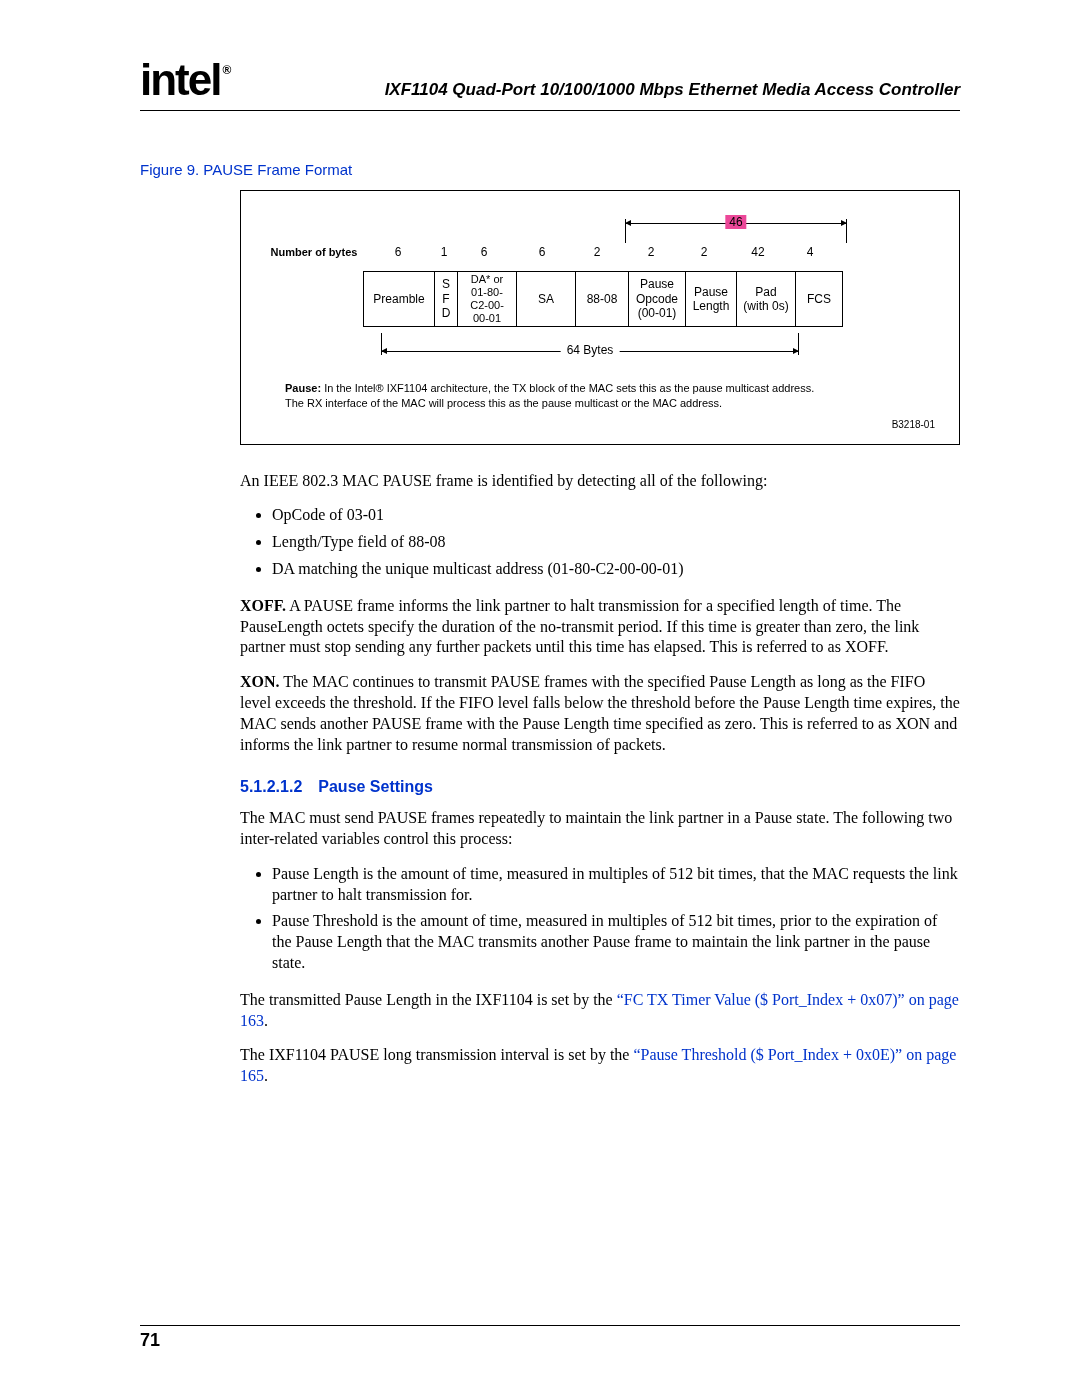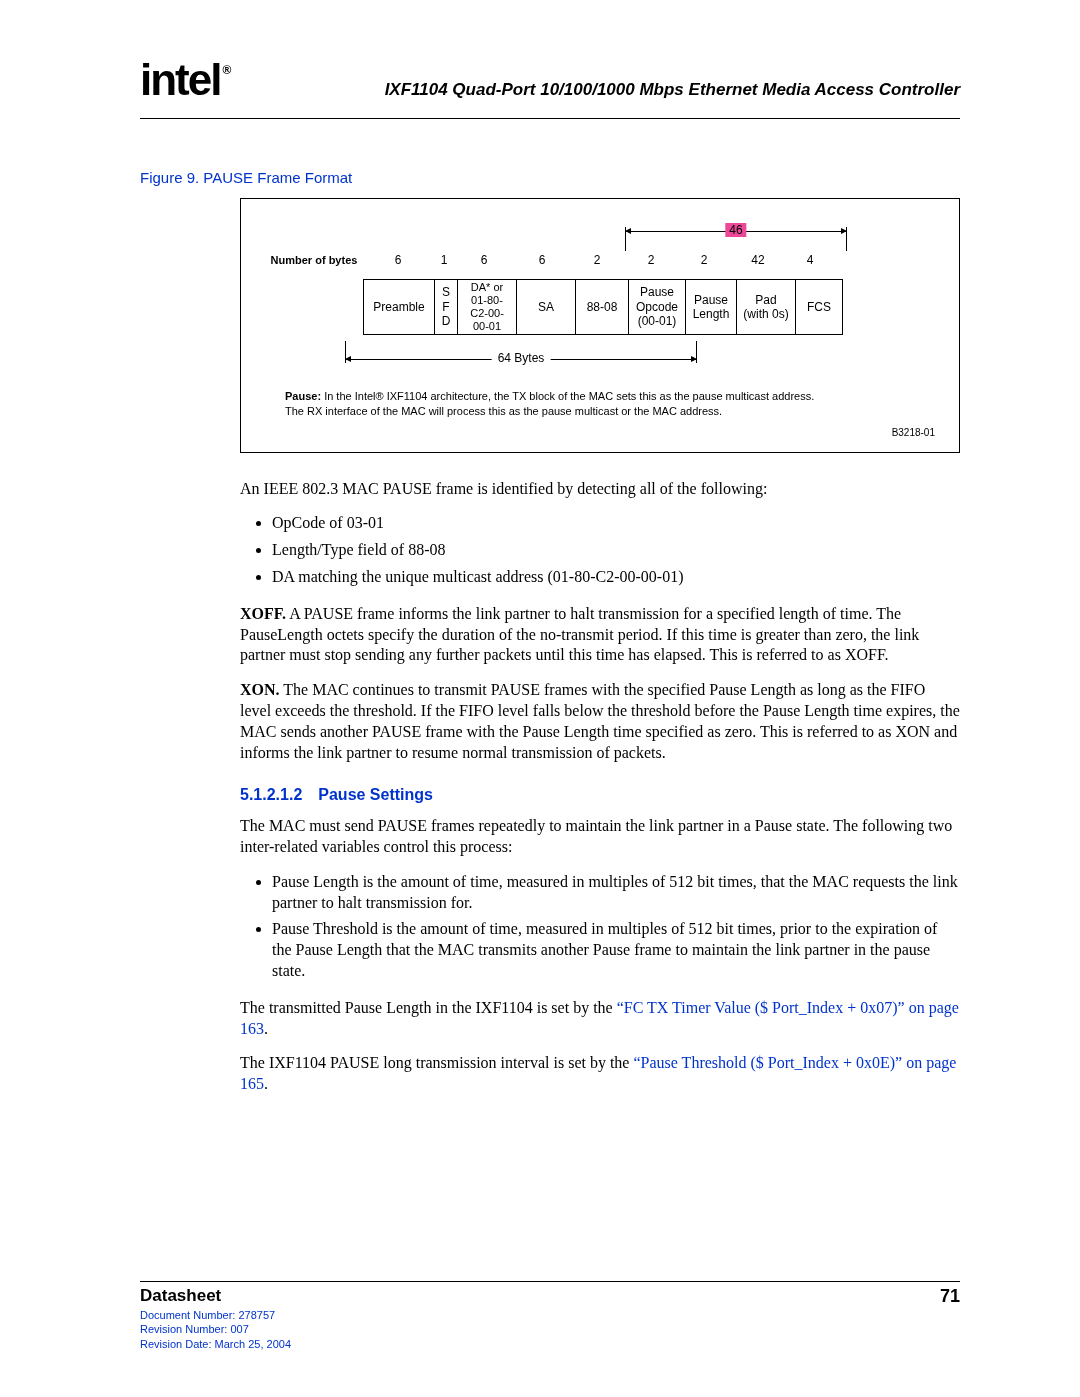"intel ®" .header { padding-bottom: 16px -> 8px }
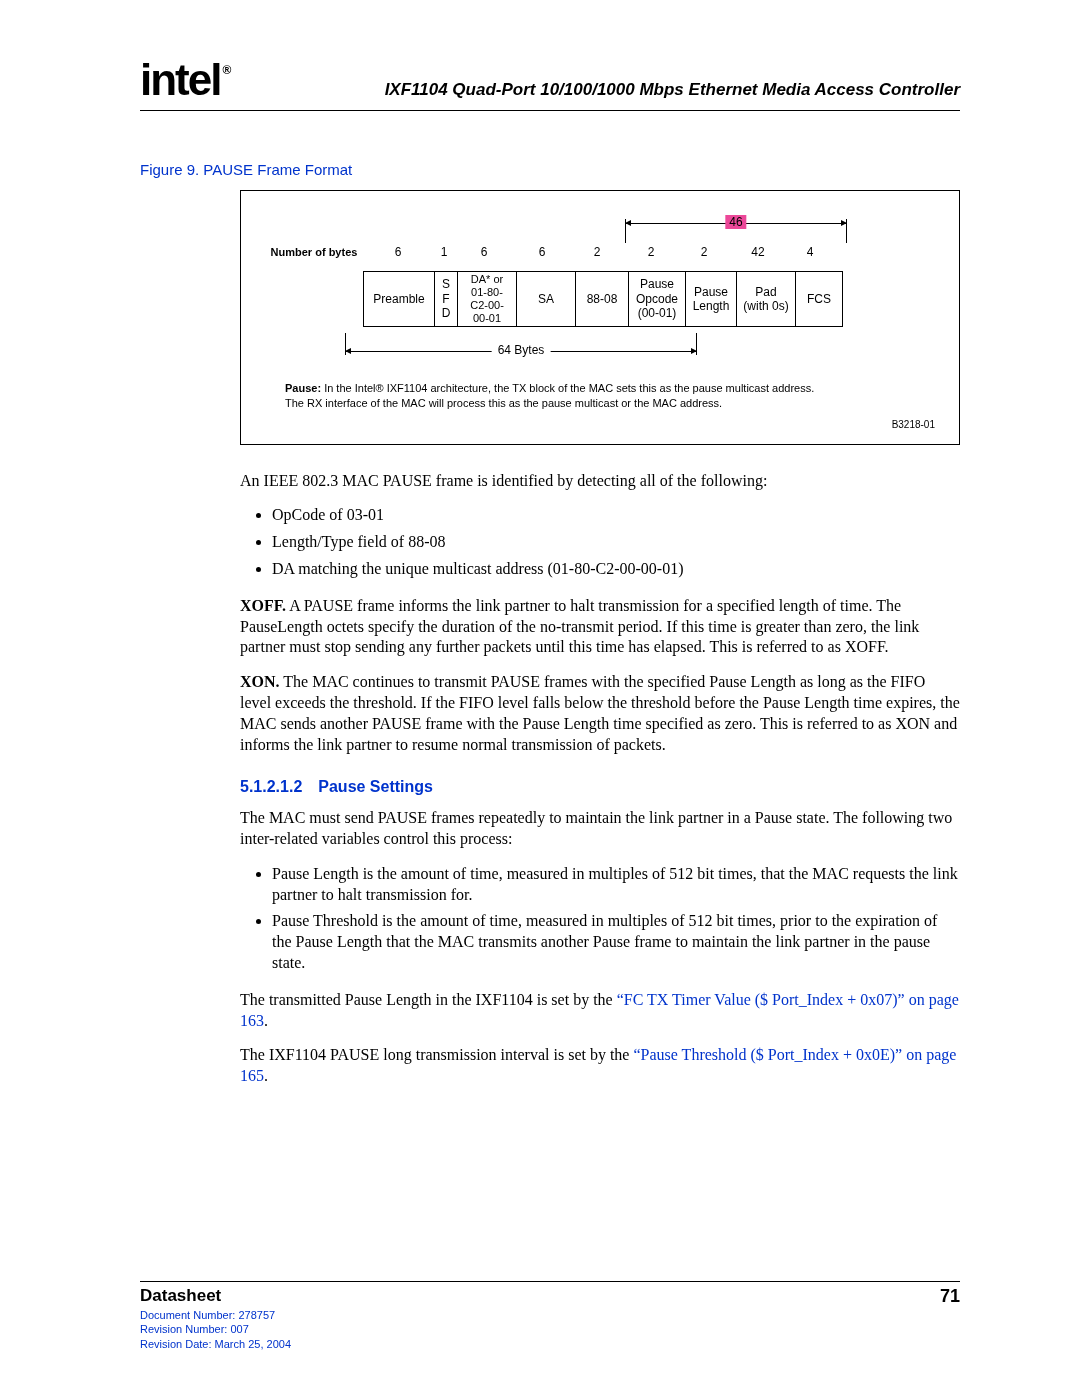"64 Bytes" .bottom-dim { margin-left: 80px -> 116px; width: 352px -> 418px }
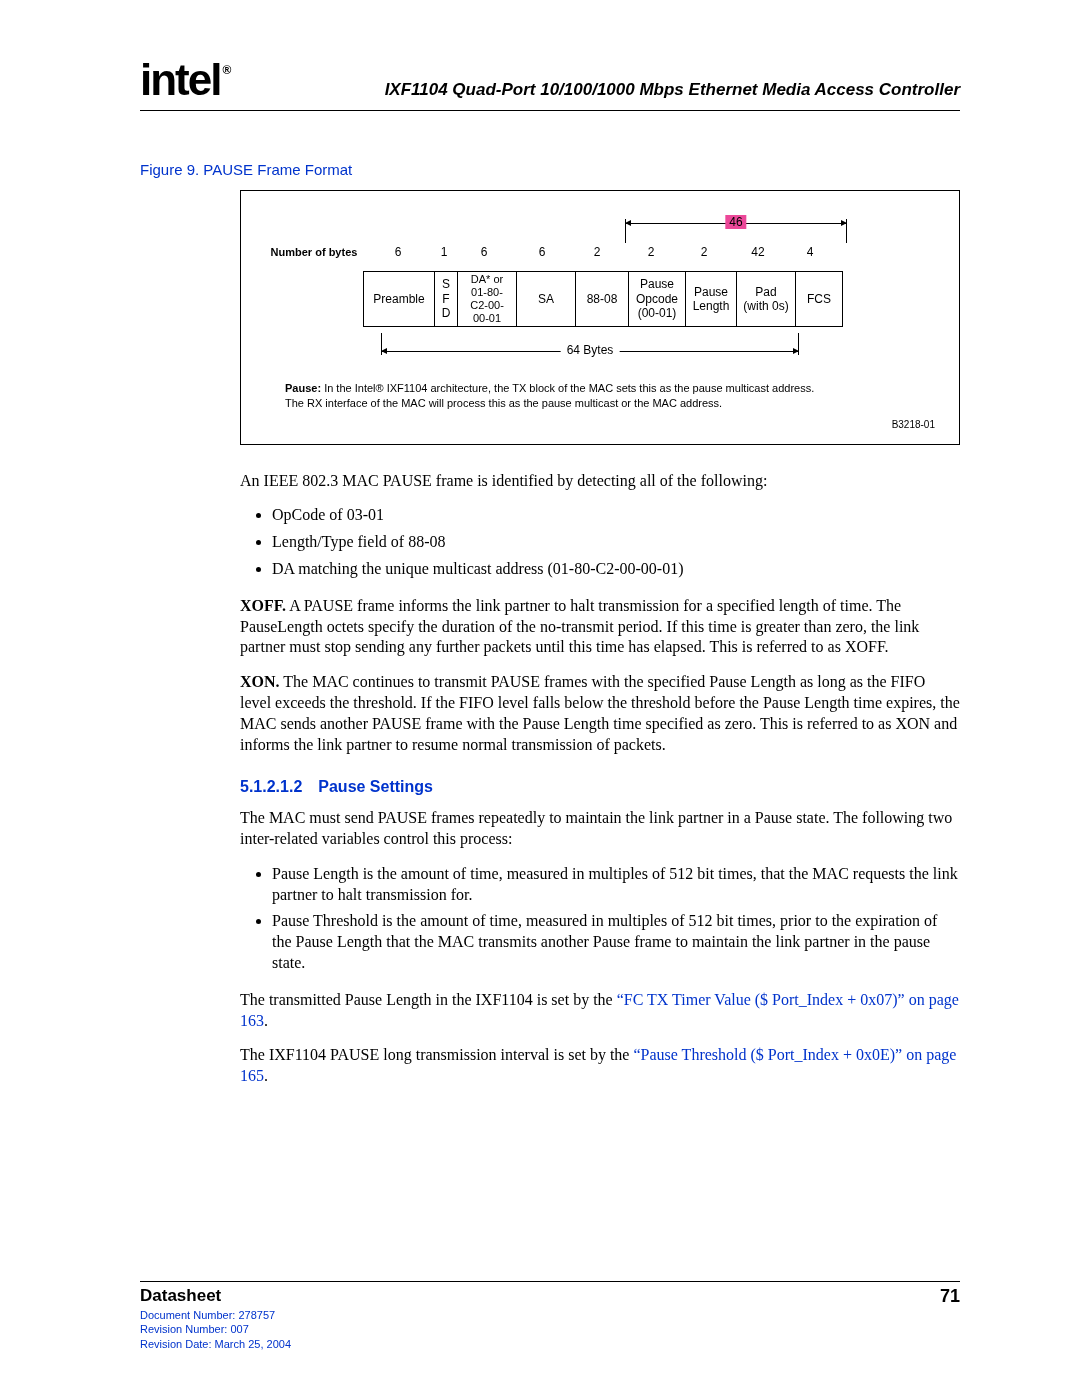"Datasheet" div { html: <div> <div>Datasheet</div> <div> <div>Document Number: 278757</div> <div>Revision Number: 007</div> <div>Revision Date: March 25, 2004</div> </div> </div> -> none }
